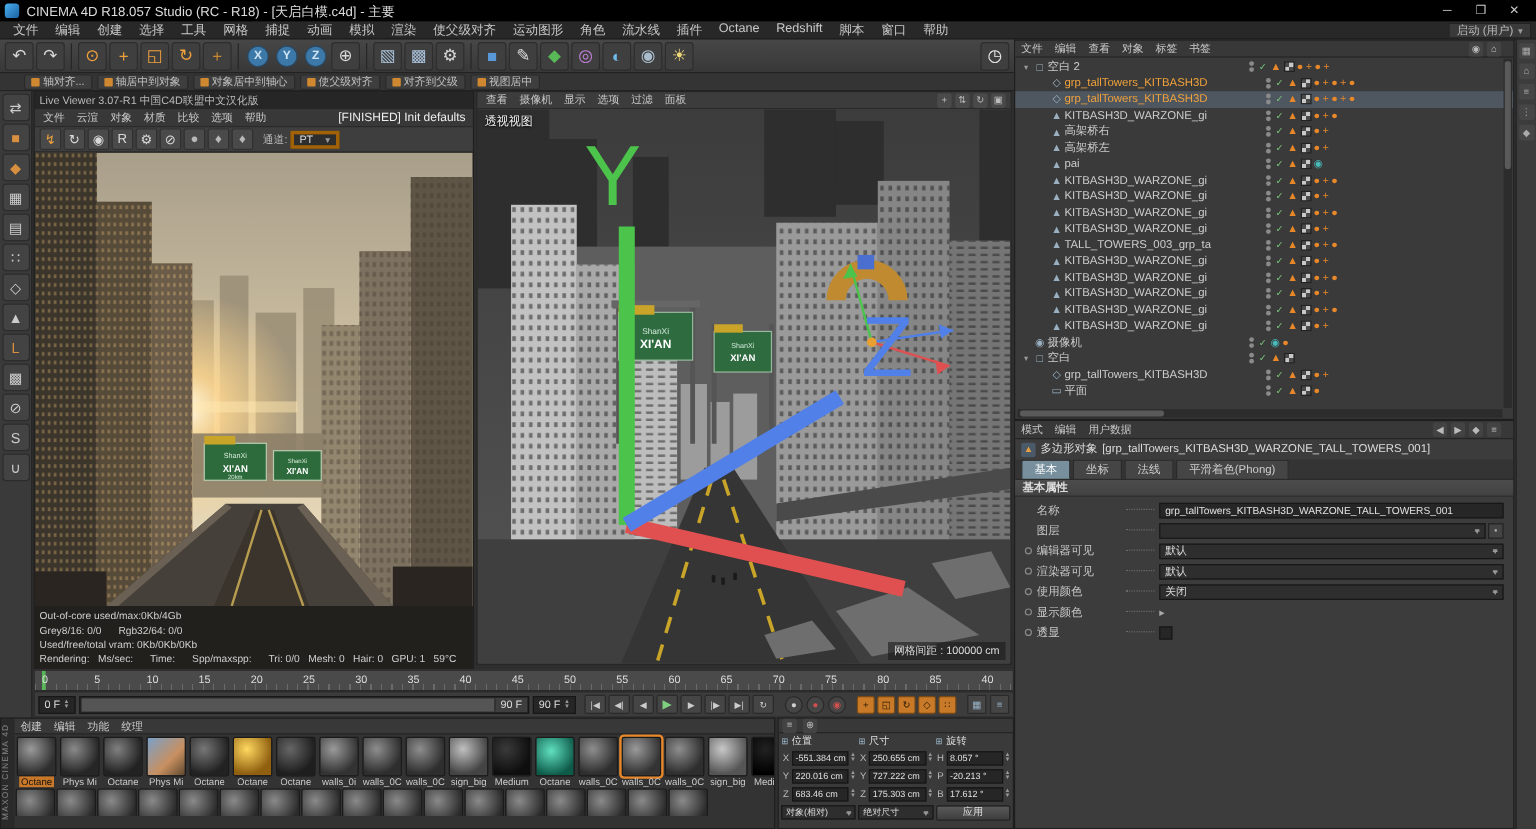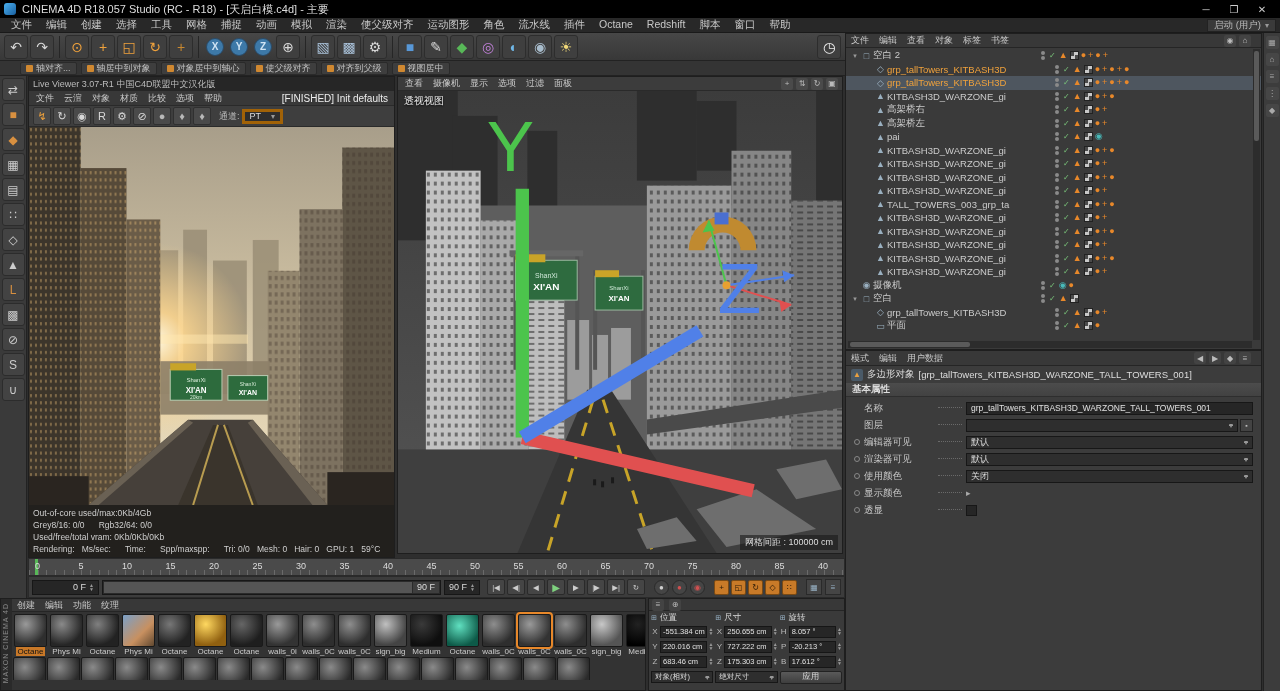"基本" div.am-tabs { html: none -> <div> <span>基本</span> <span>坐标</span> <span>法线</span> <span>平滑着色(Phong)</span> </div> }
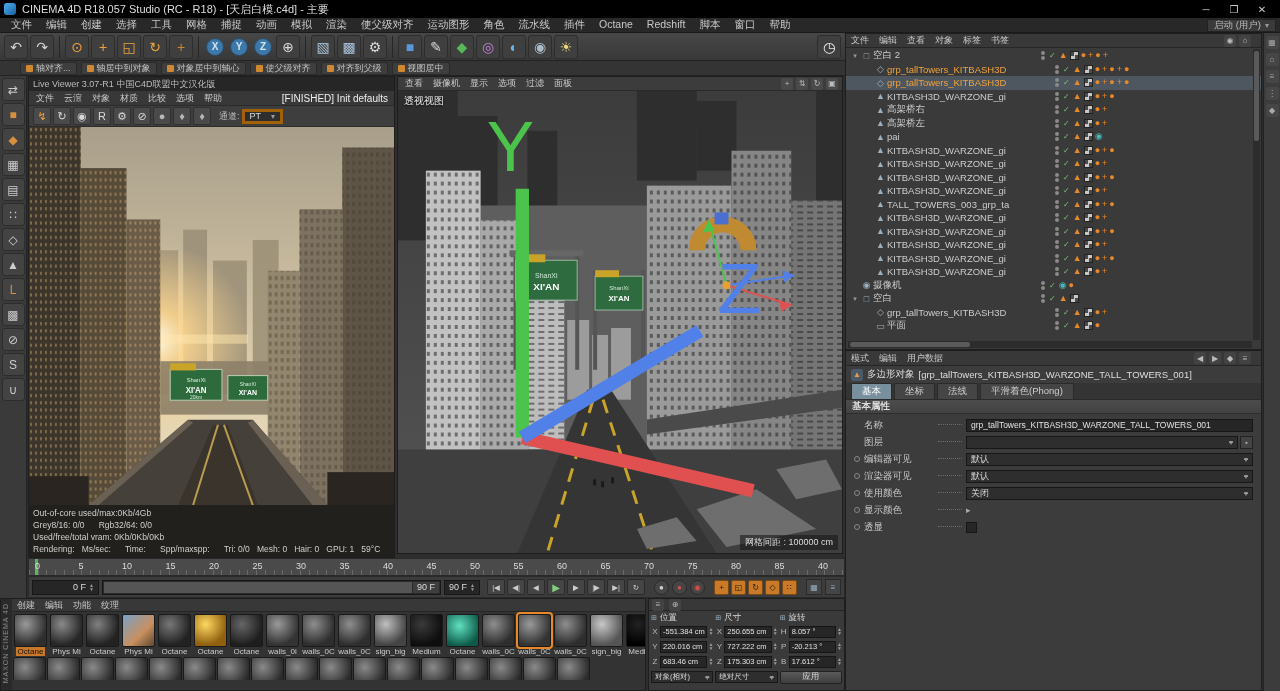"0 F" b { margin-left: 36px -> none }
